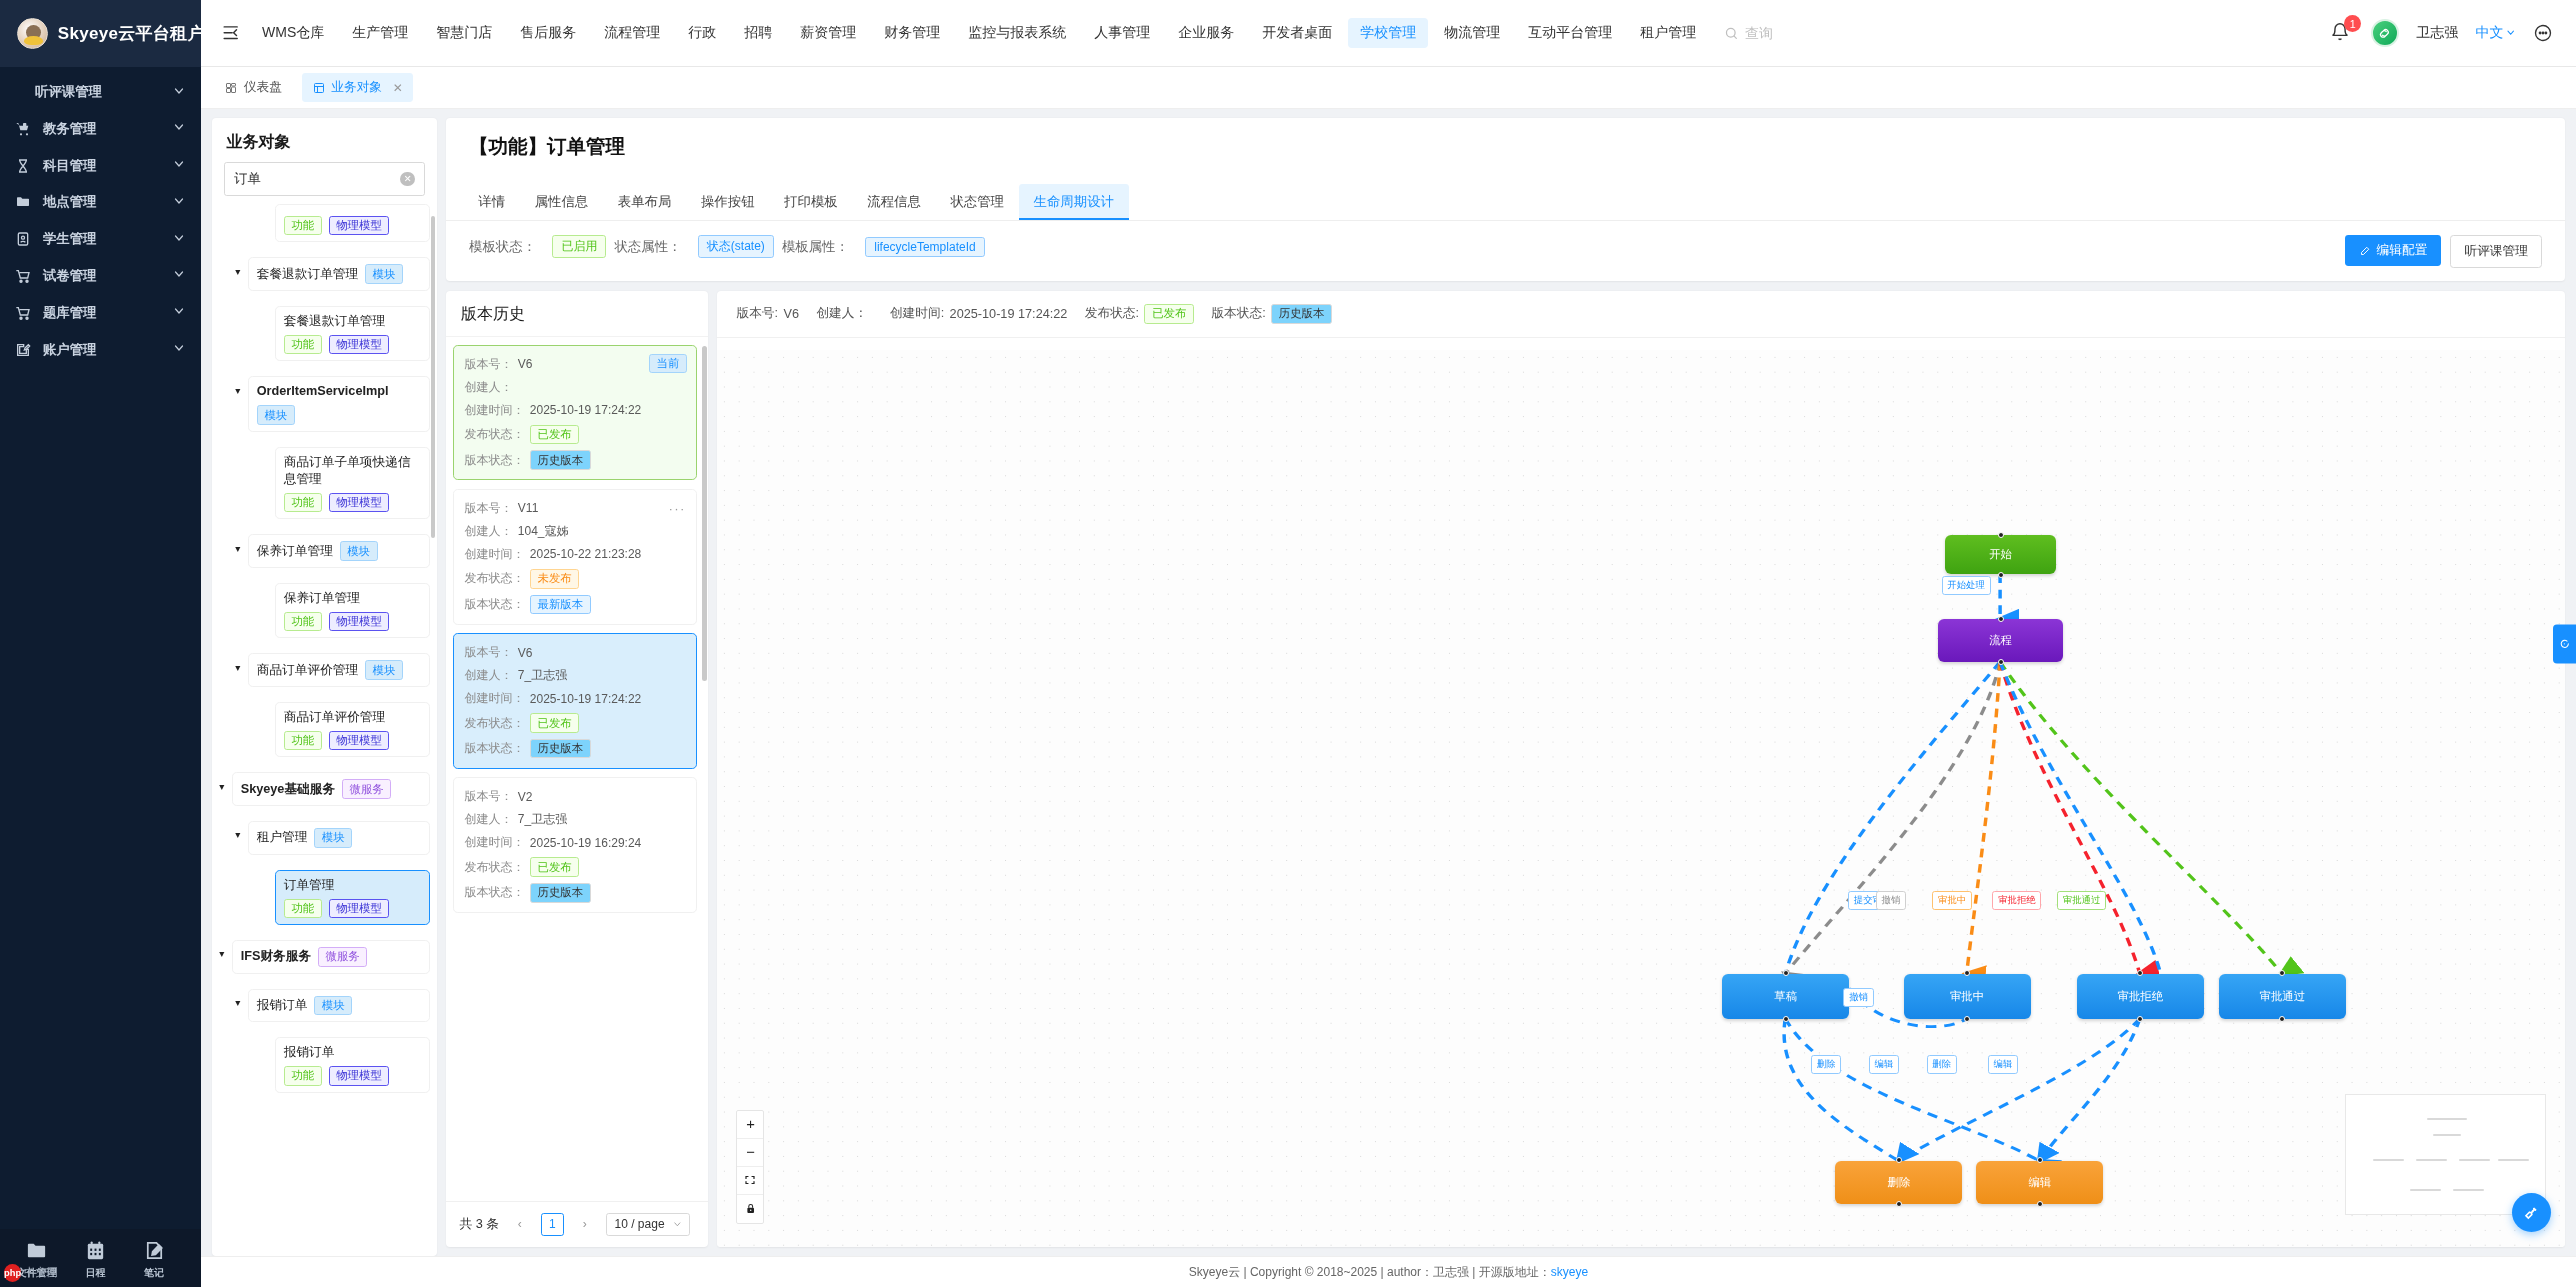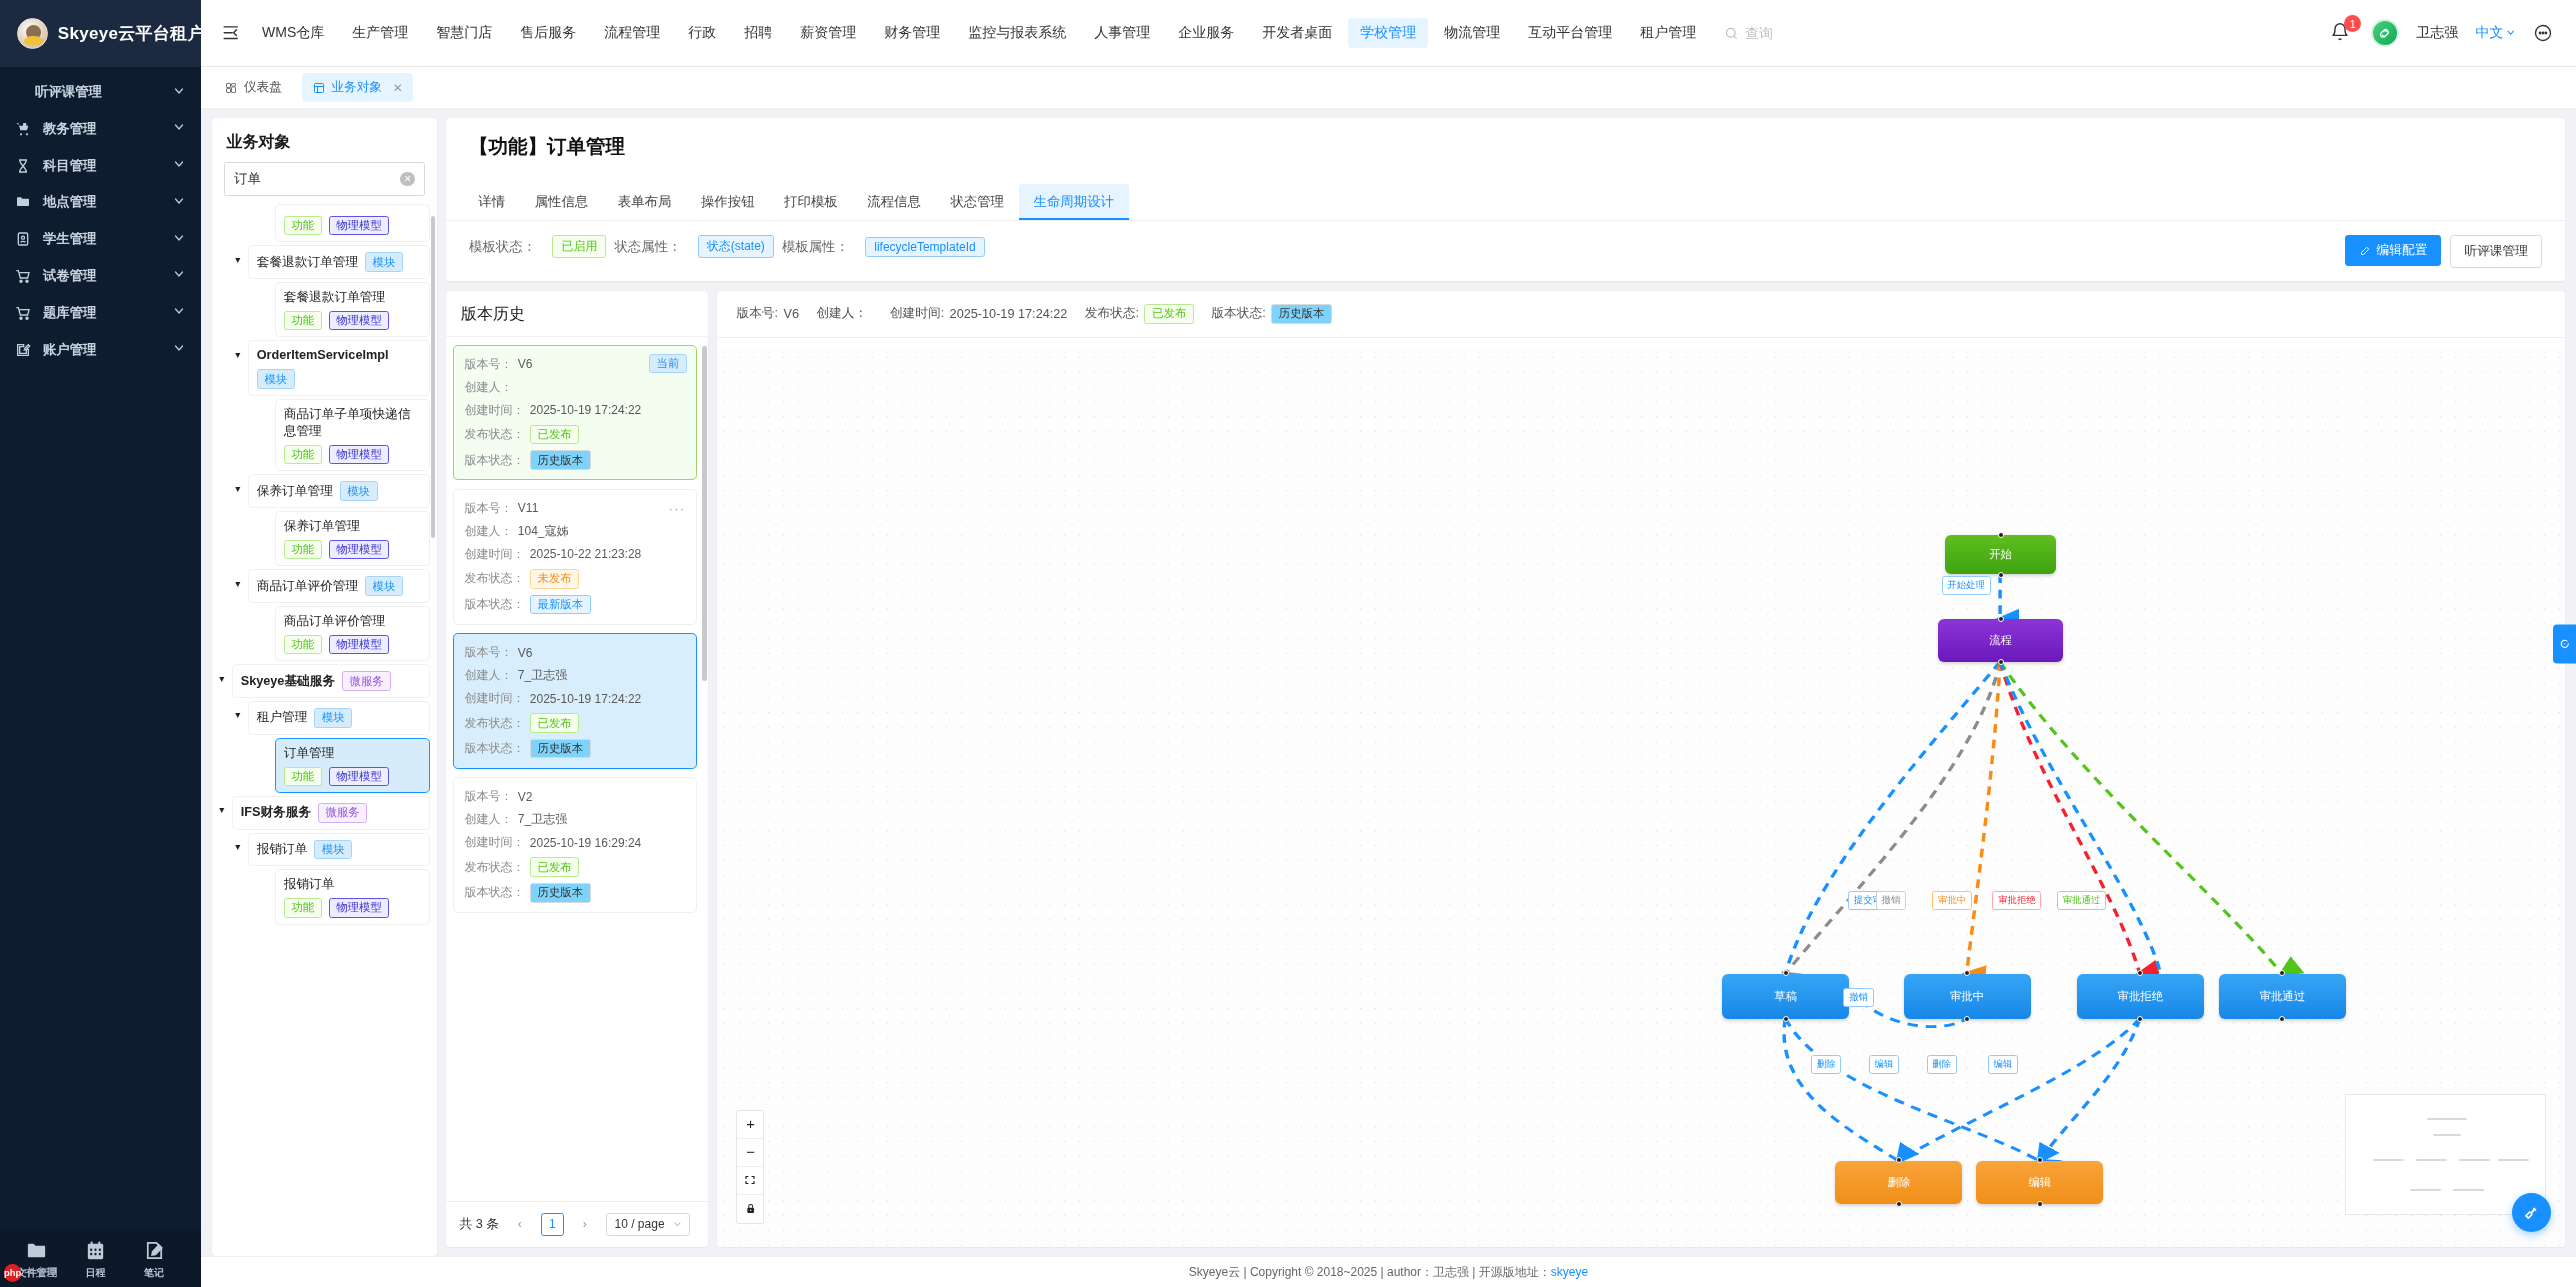"功能" .tree-row { margin-bottom: 3px -> 15px }
